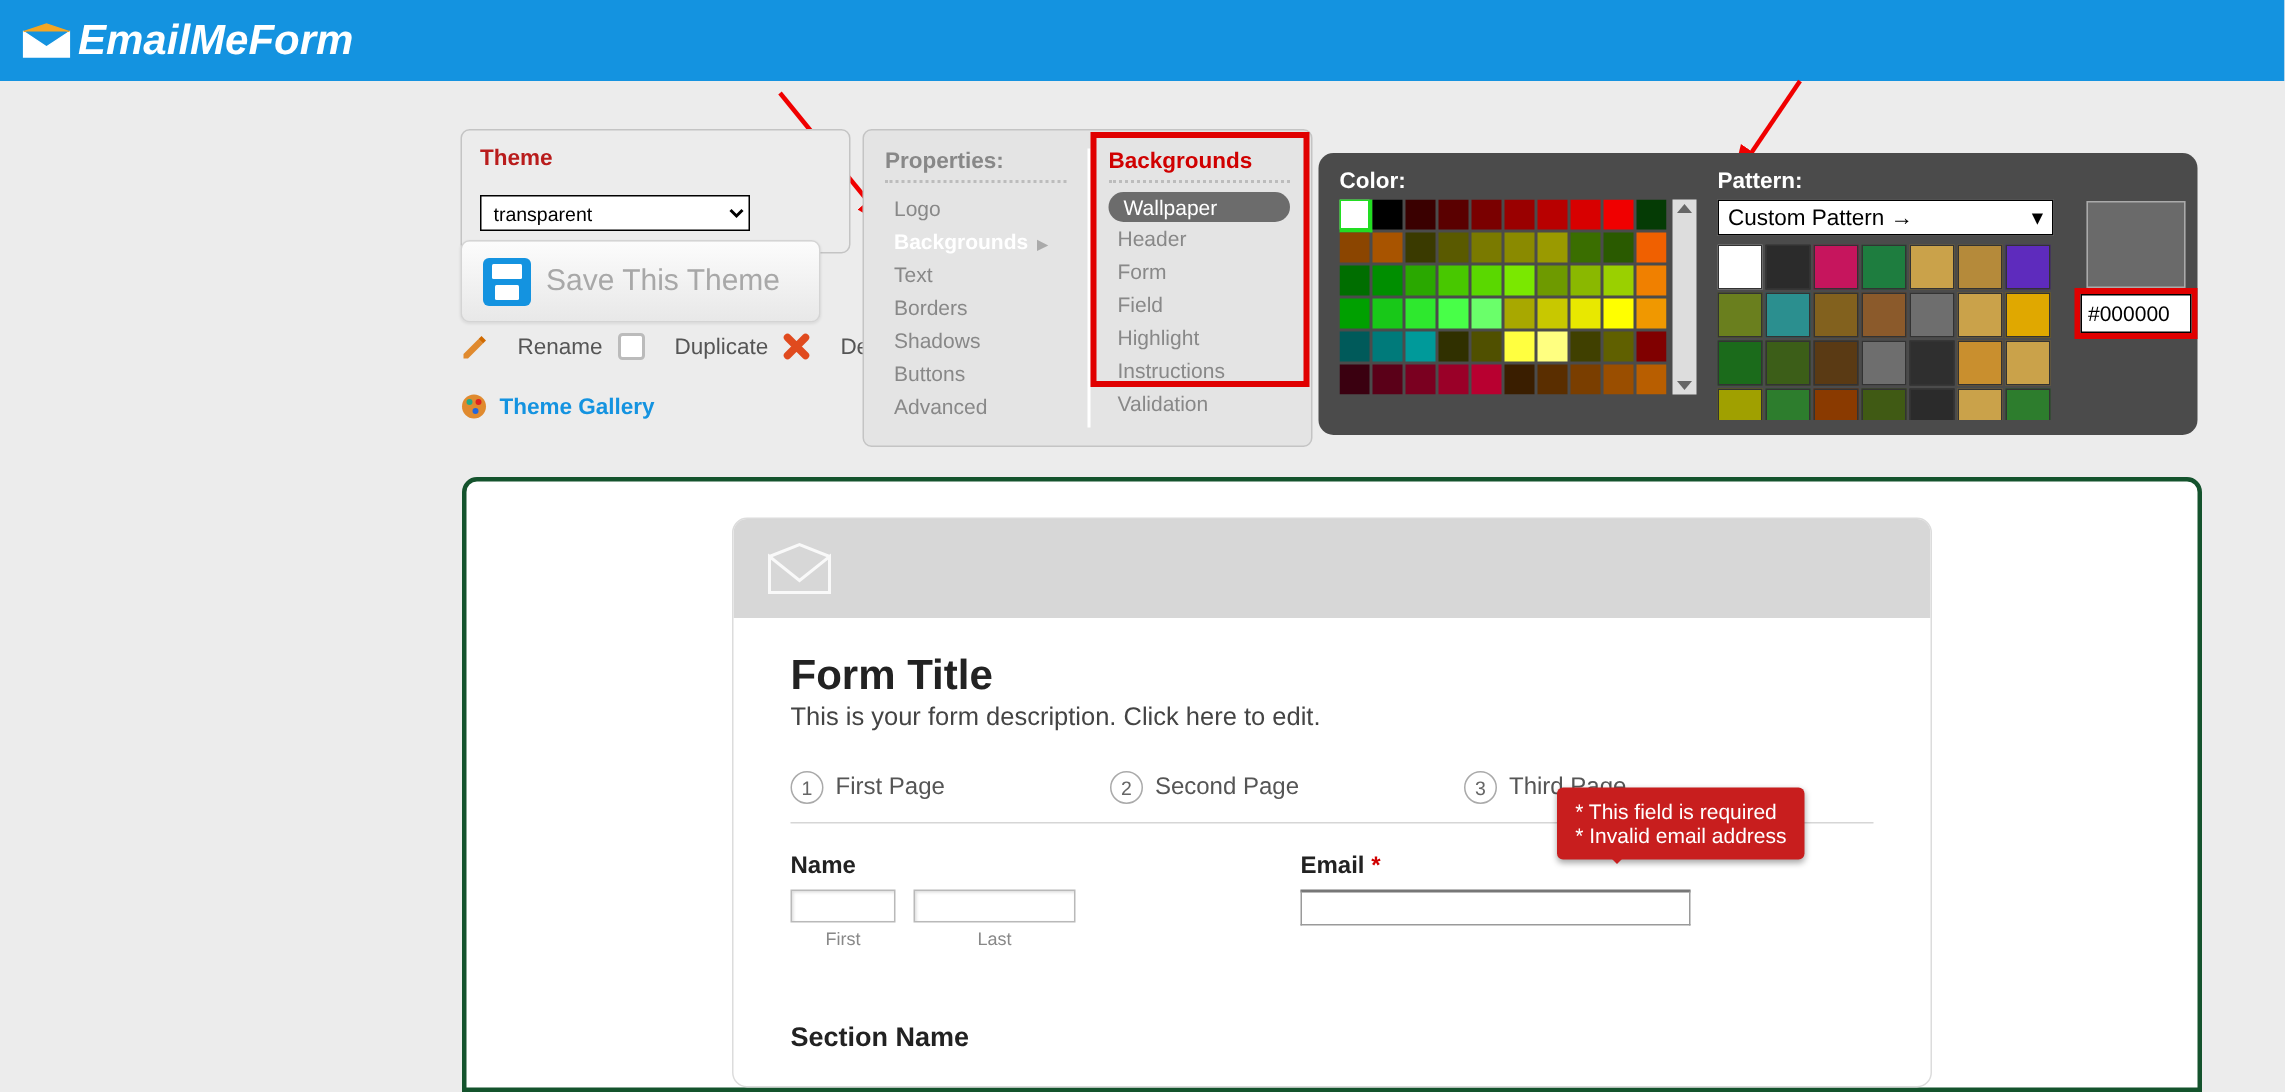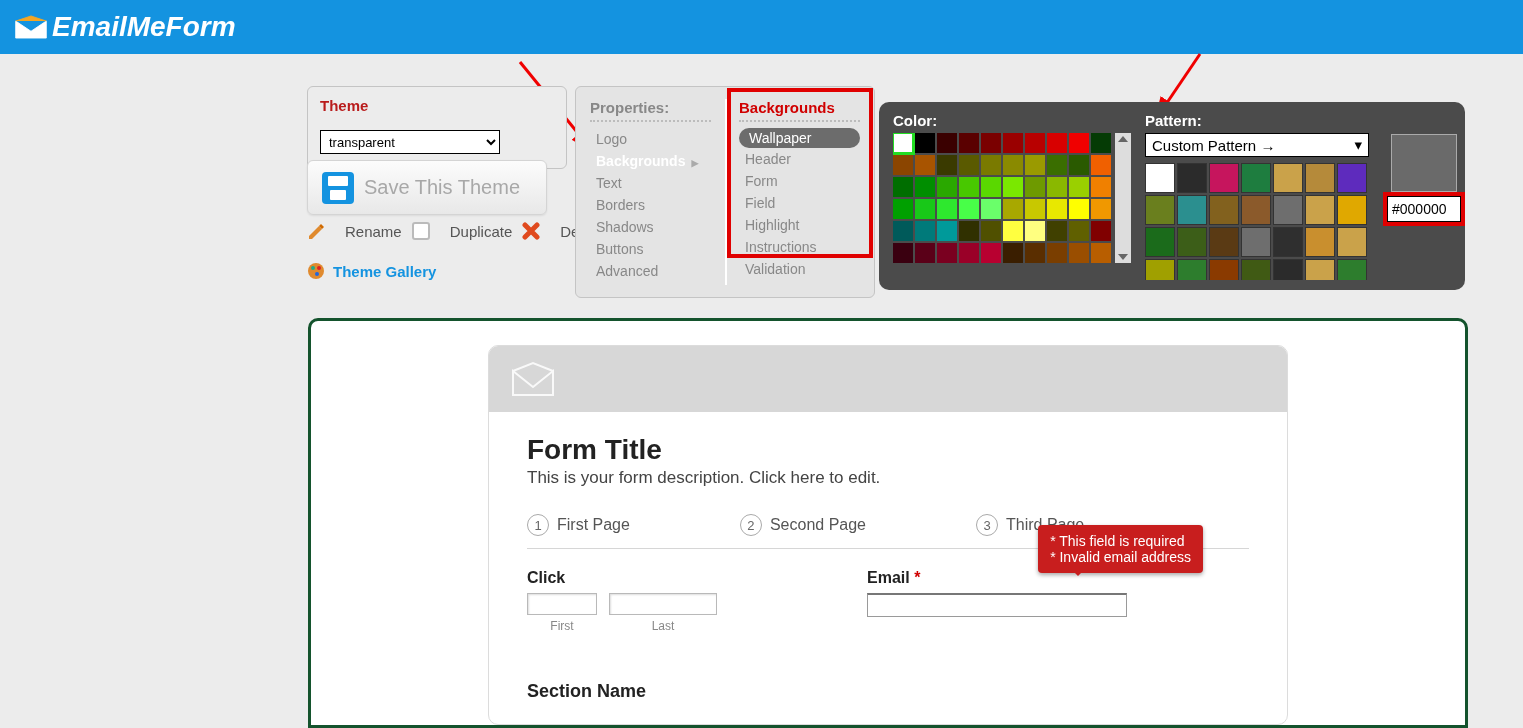"Click" div.fld-label { text: Click -> Name }
